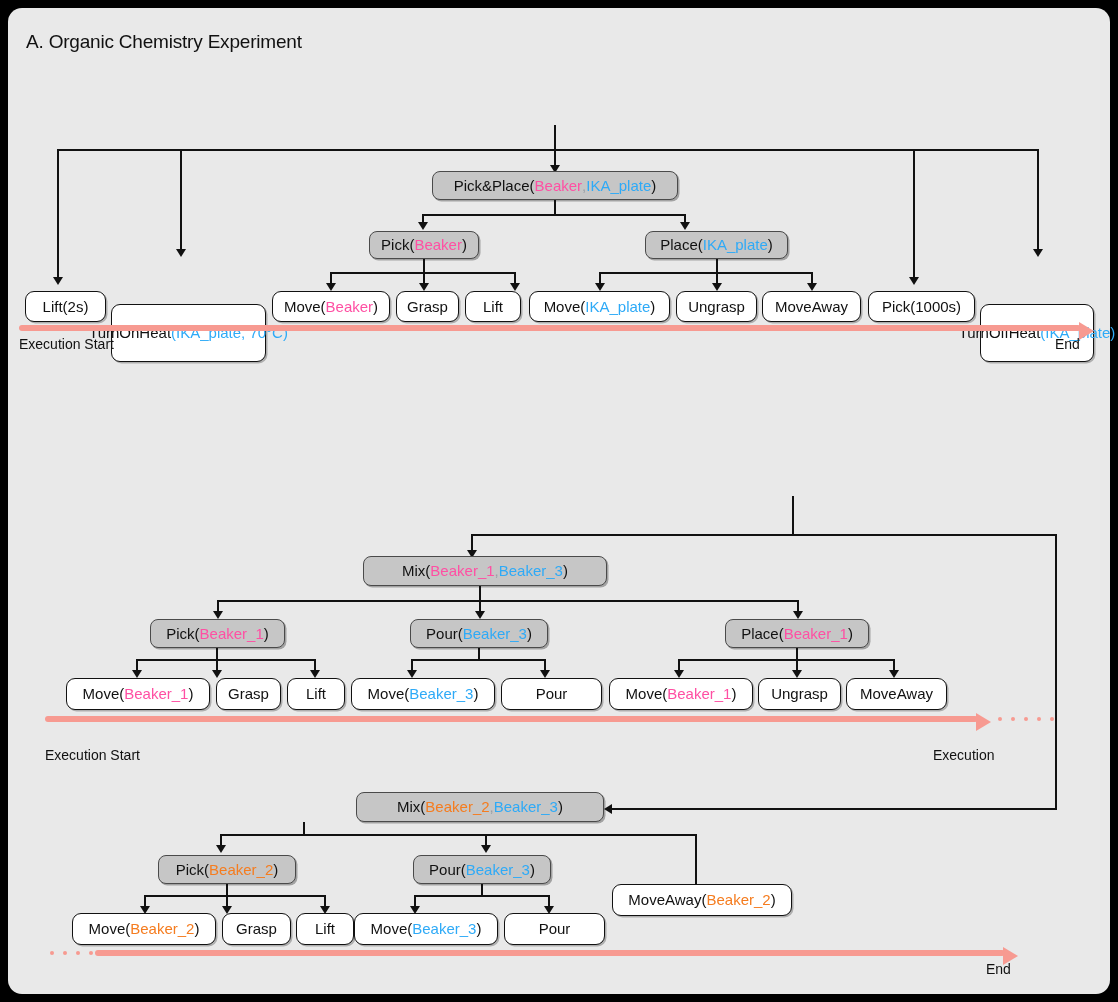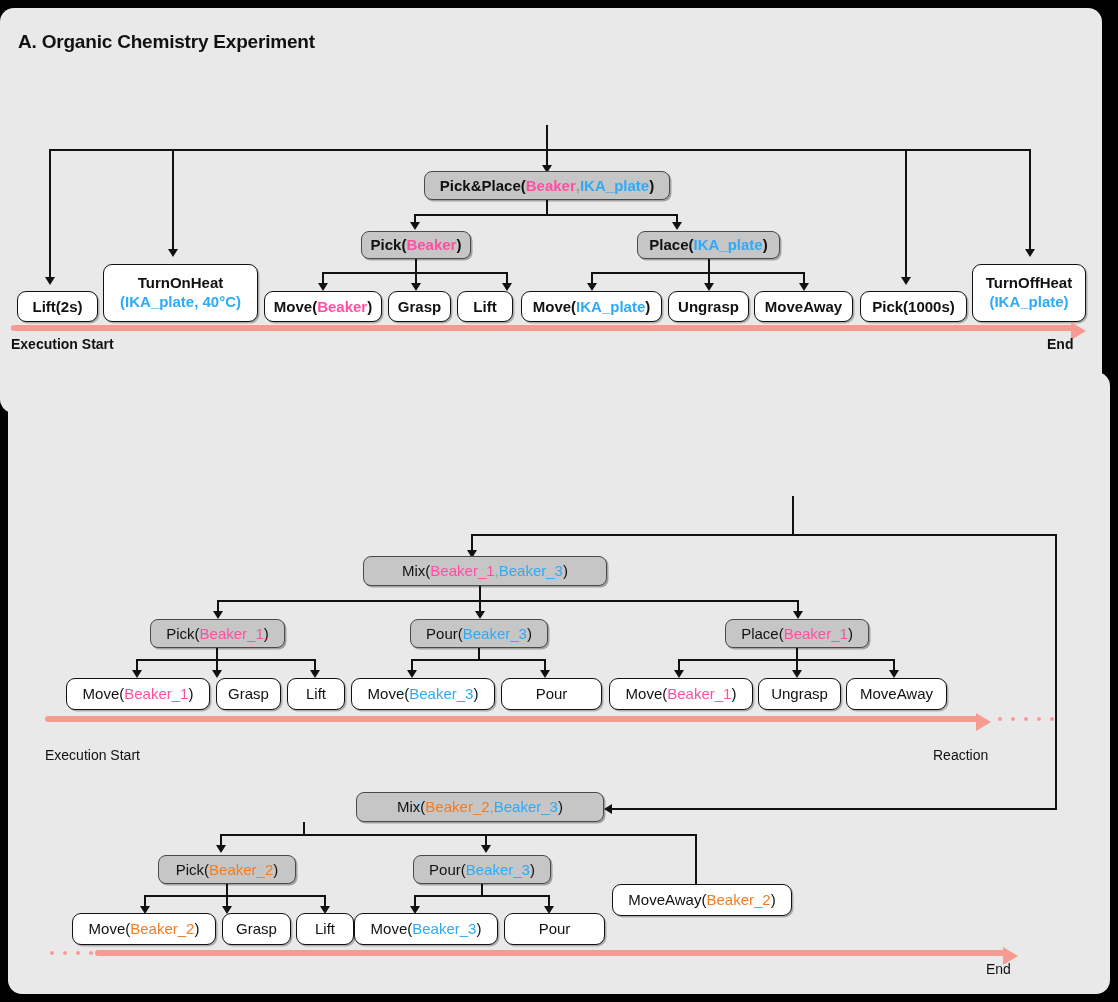"A. Organic Chemistry Experiment" #panel-a { font-weight: bold -> none; left: 0 -> 8px }
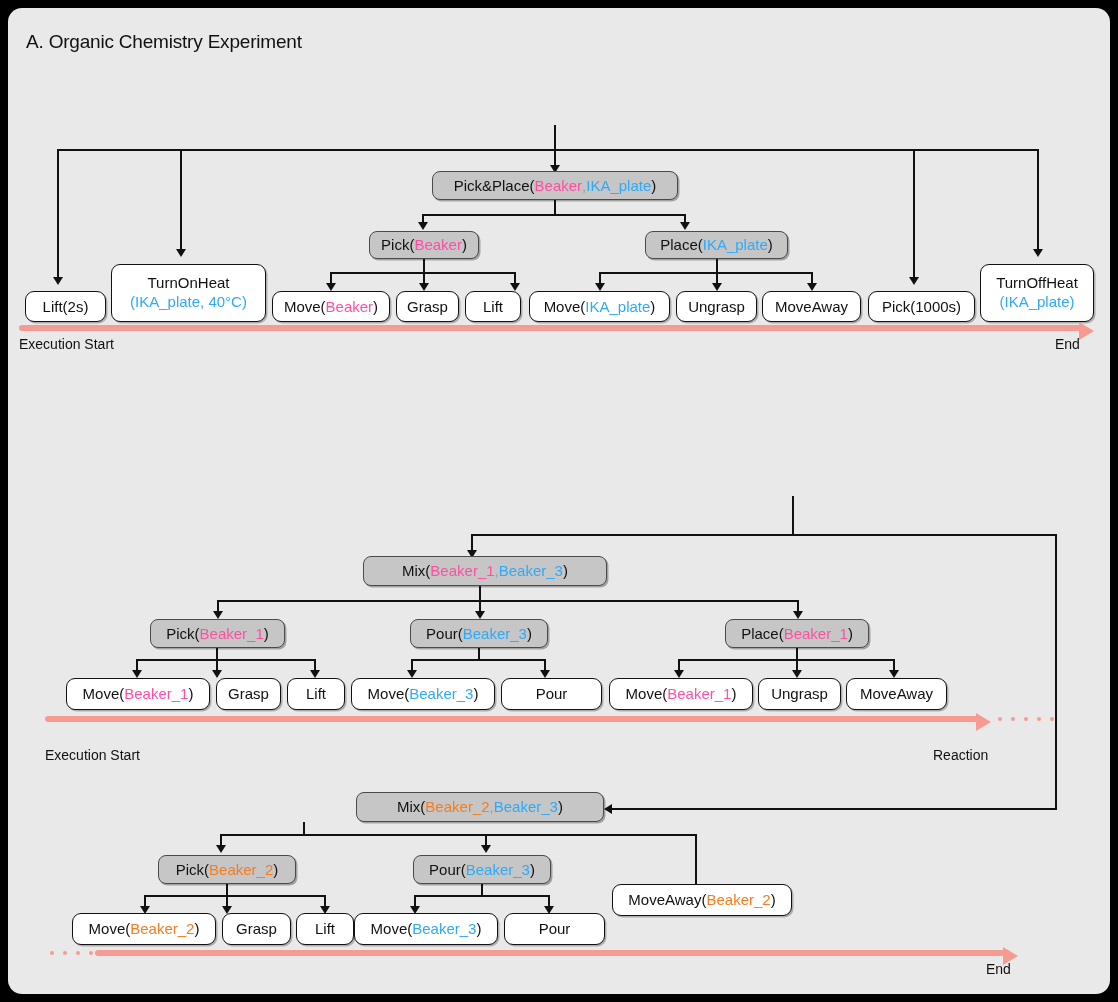"TurnOnHeat" .node.leaf.two { flex-direction: column -> row; margin-top: none -> 40px }
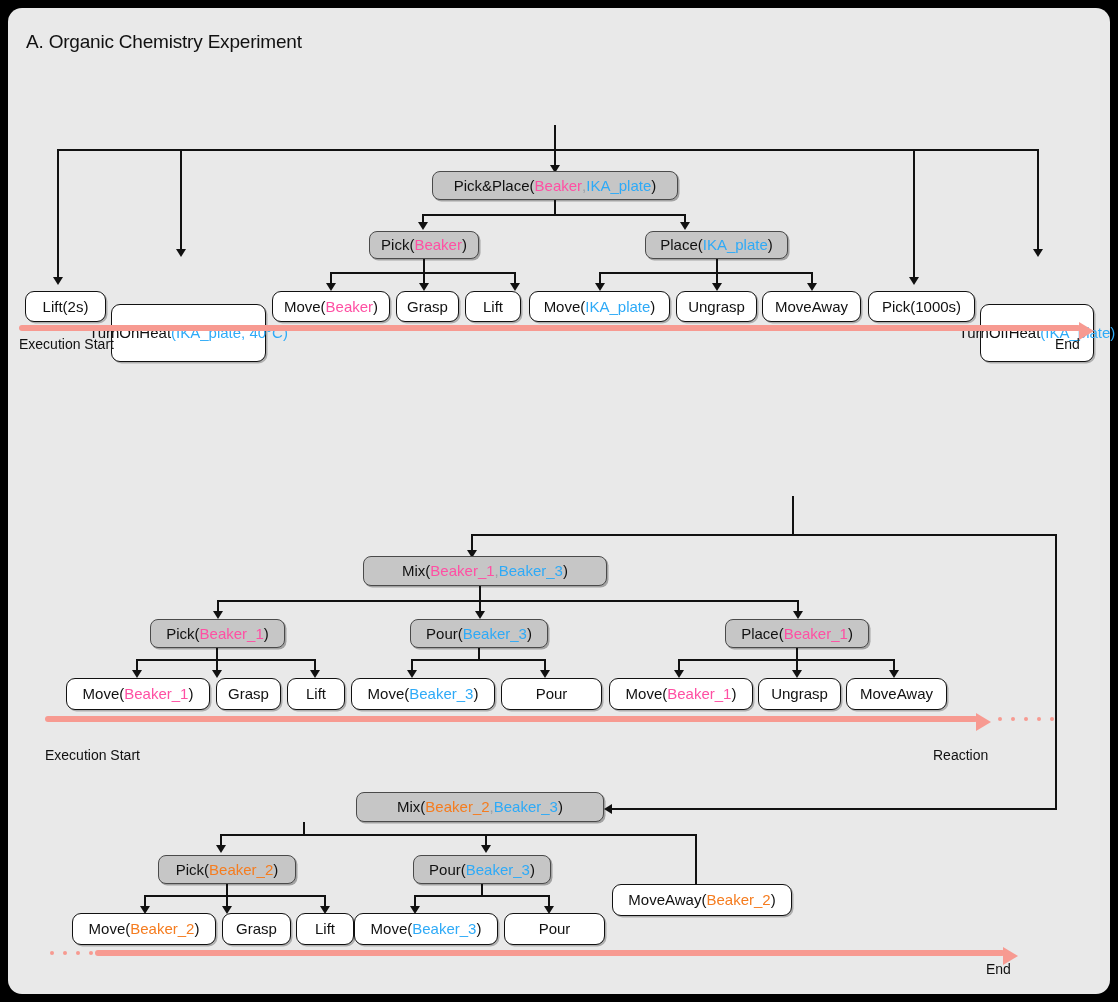"(IKA_plate, 40°C)" span.blue { text: 40 -> 70 }
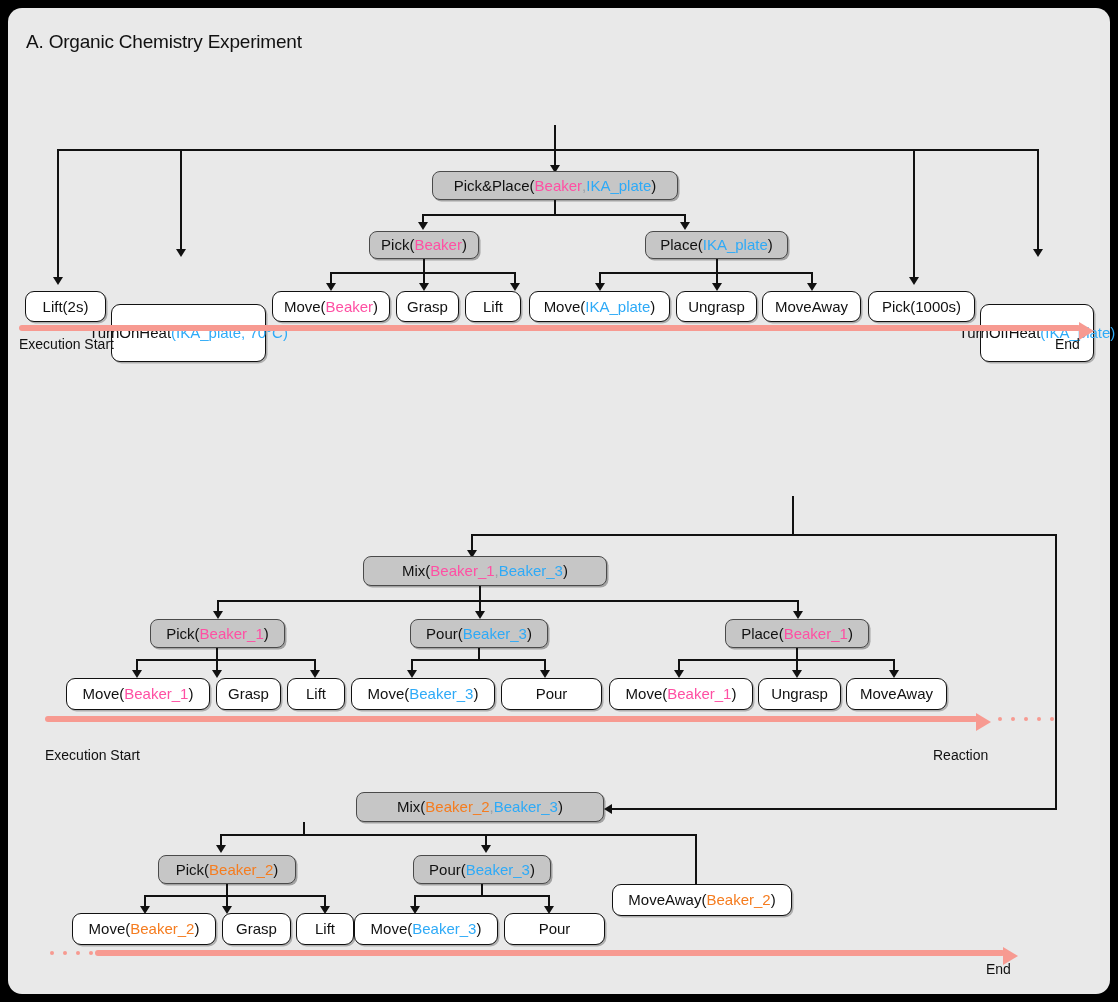"Reaction" div.tl-label { text: Reaction -> Execution }
